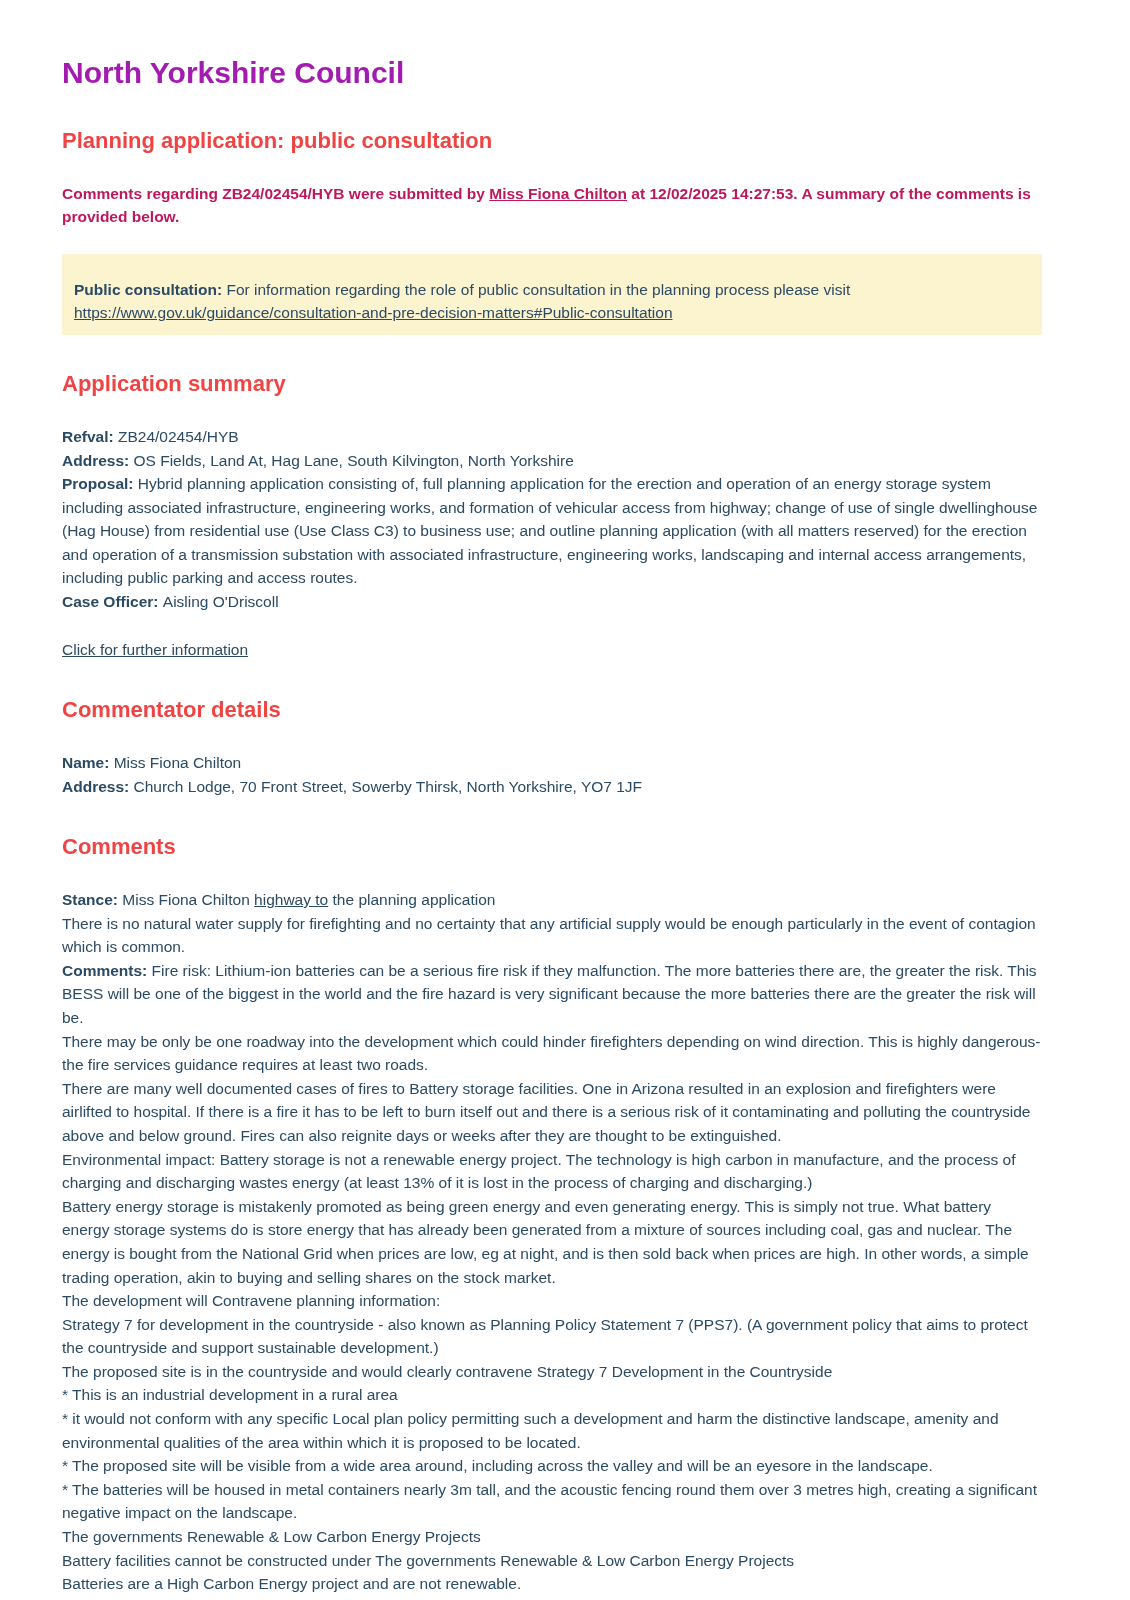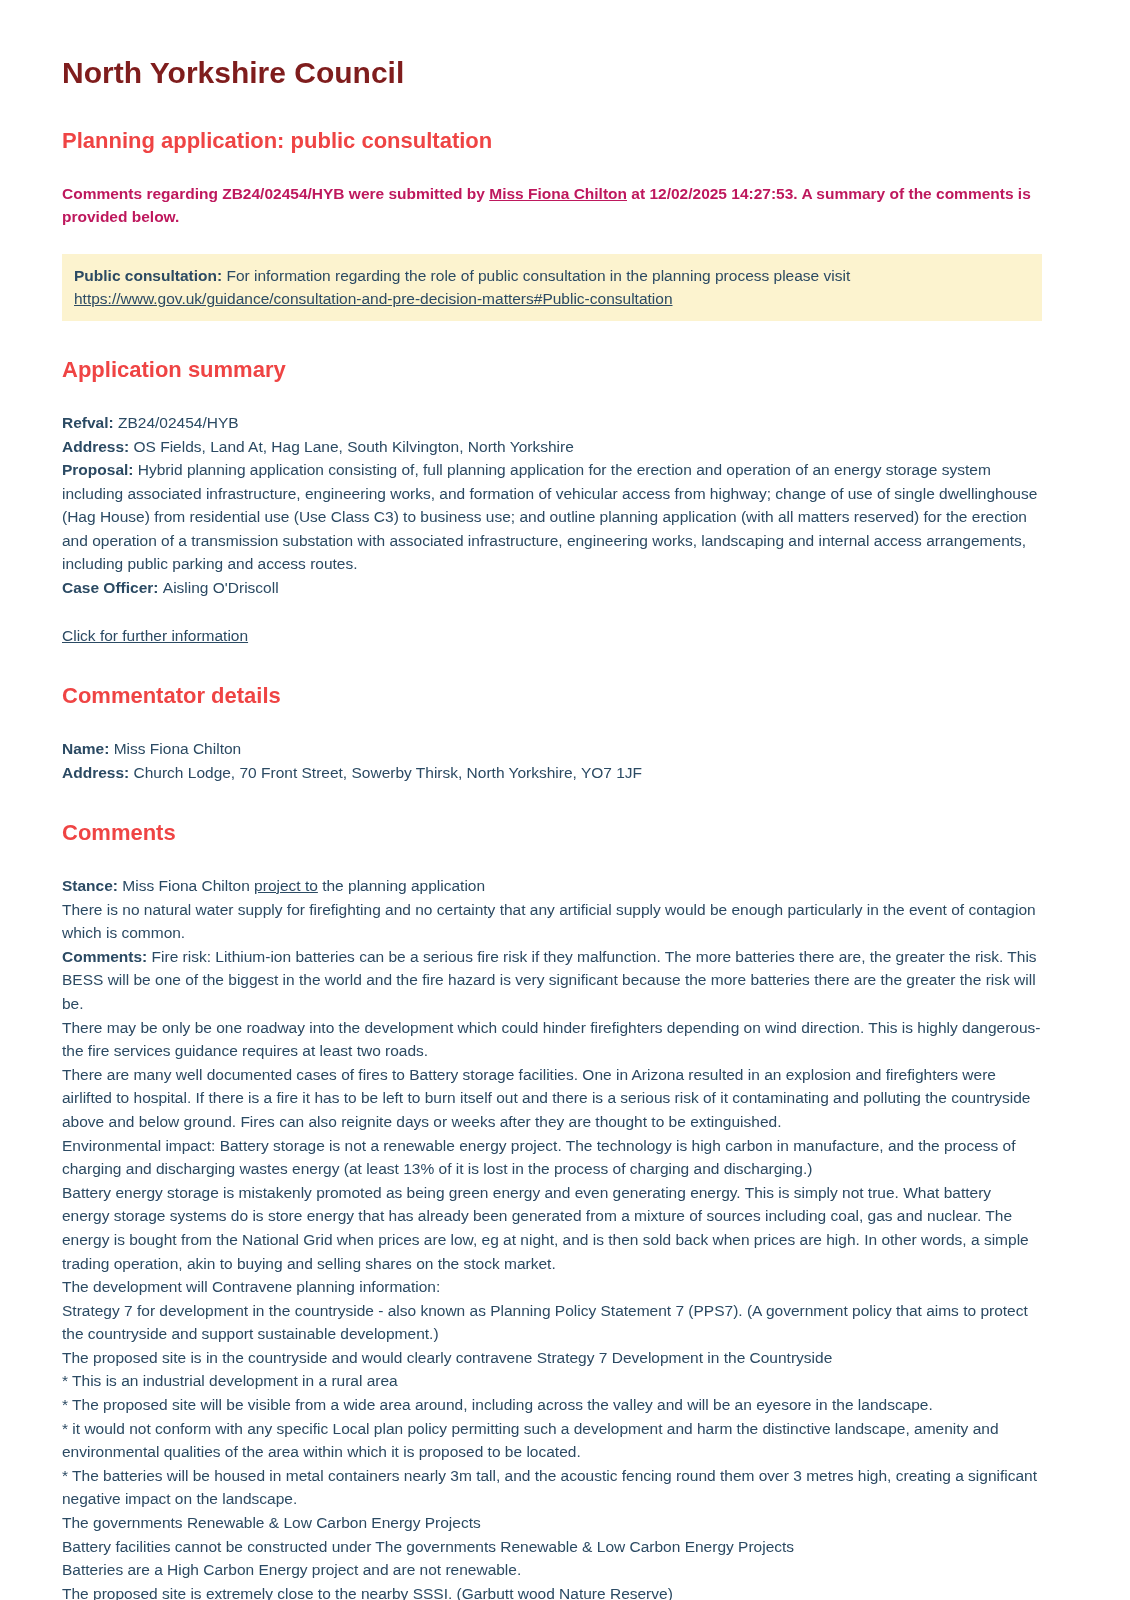"North Yorkshire Council" h1.doc-title { color: #7f1d1d -> #a21caf }
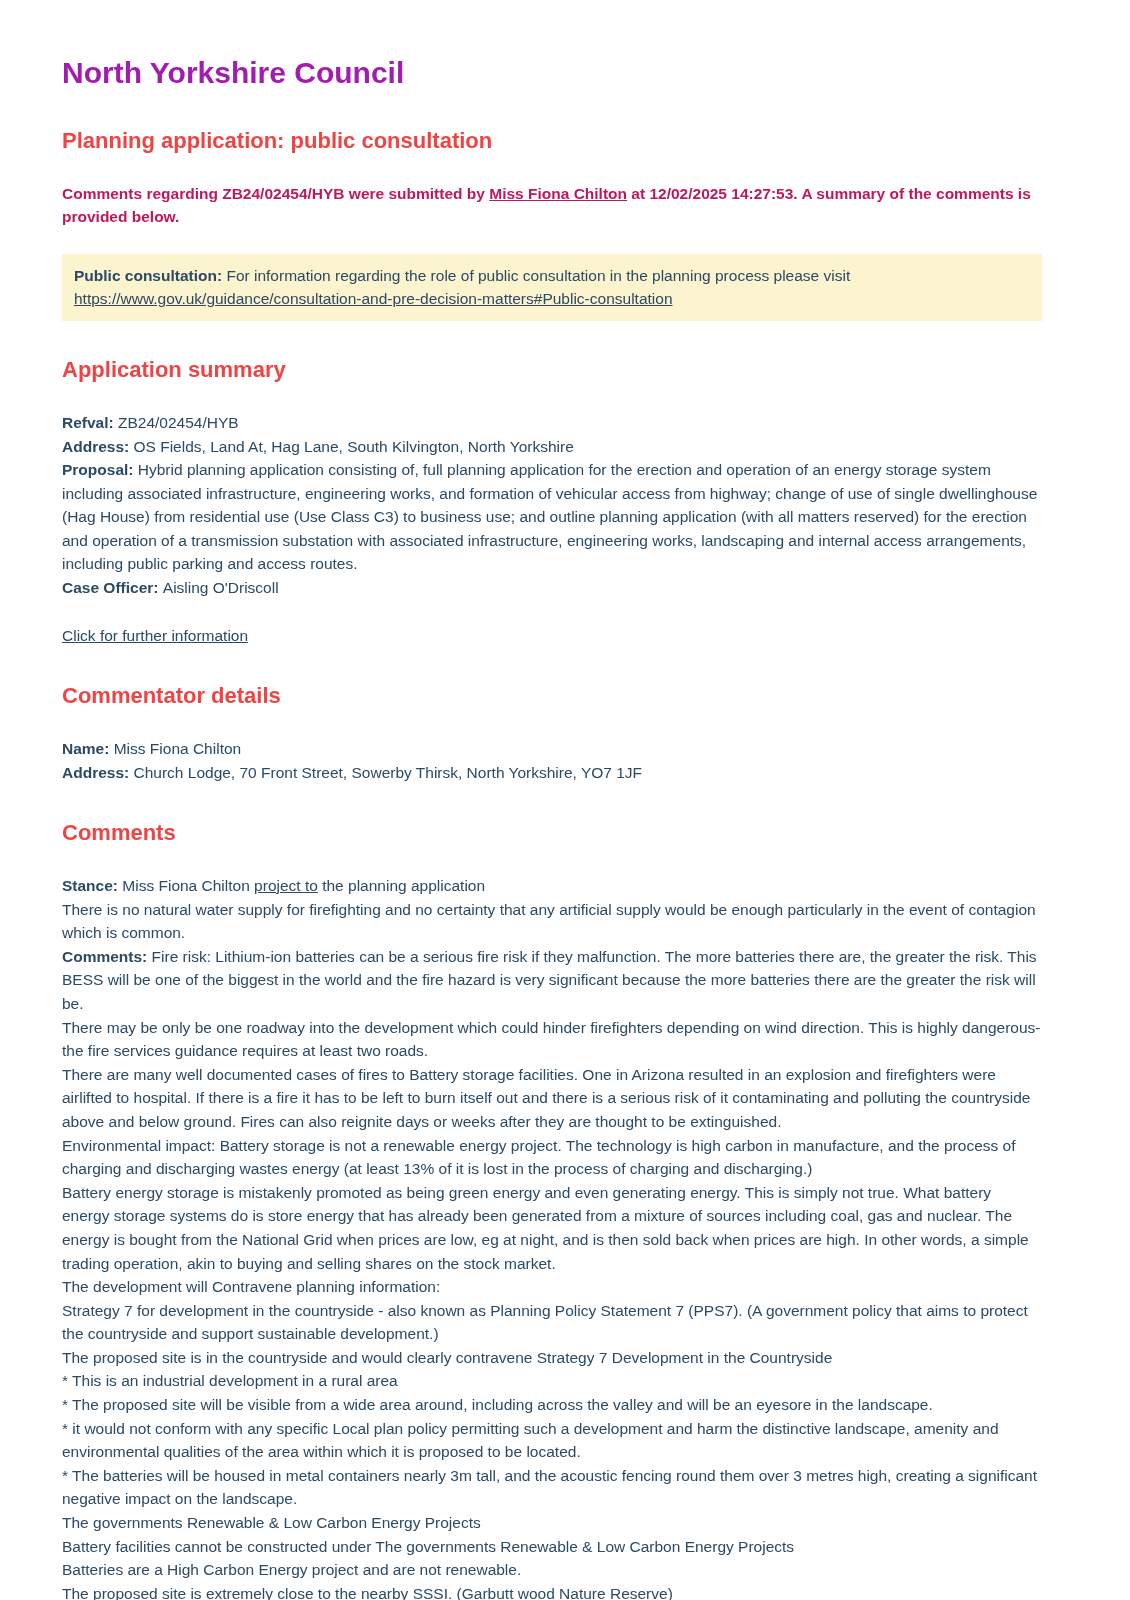"Public consultation: For information" .notice { padding: 10px 12px 11px 12px -> 24px 12px 11px 12px }
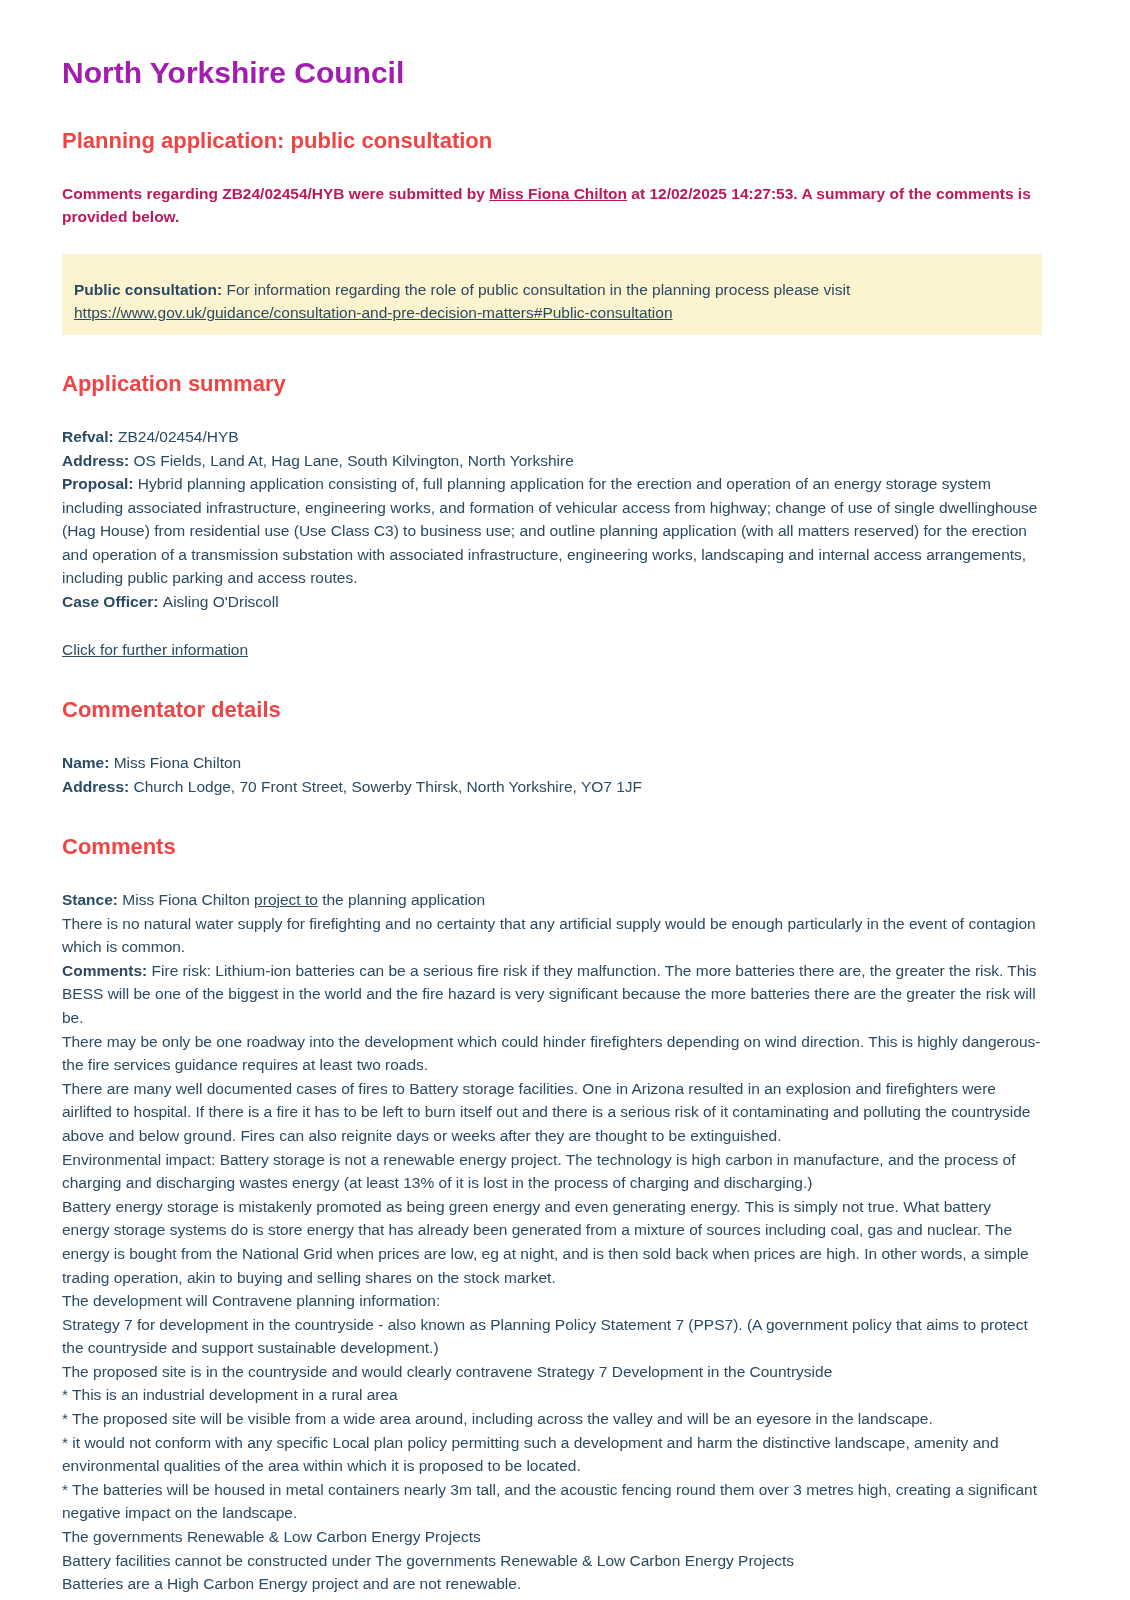"project to" span.underlined { text: project -> highway }
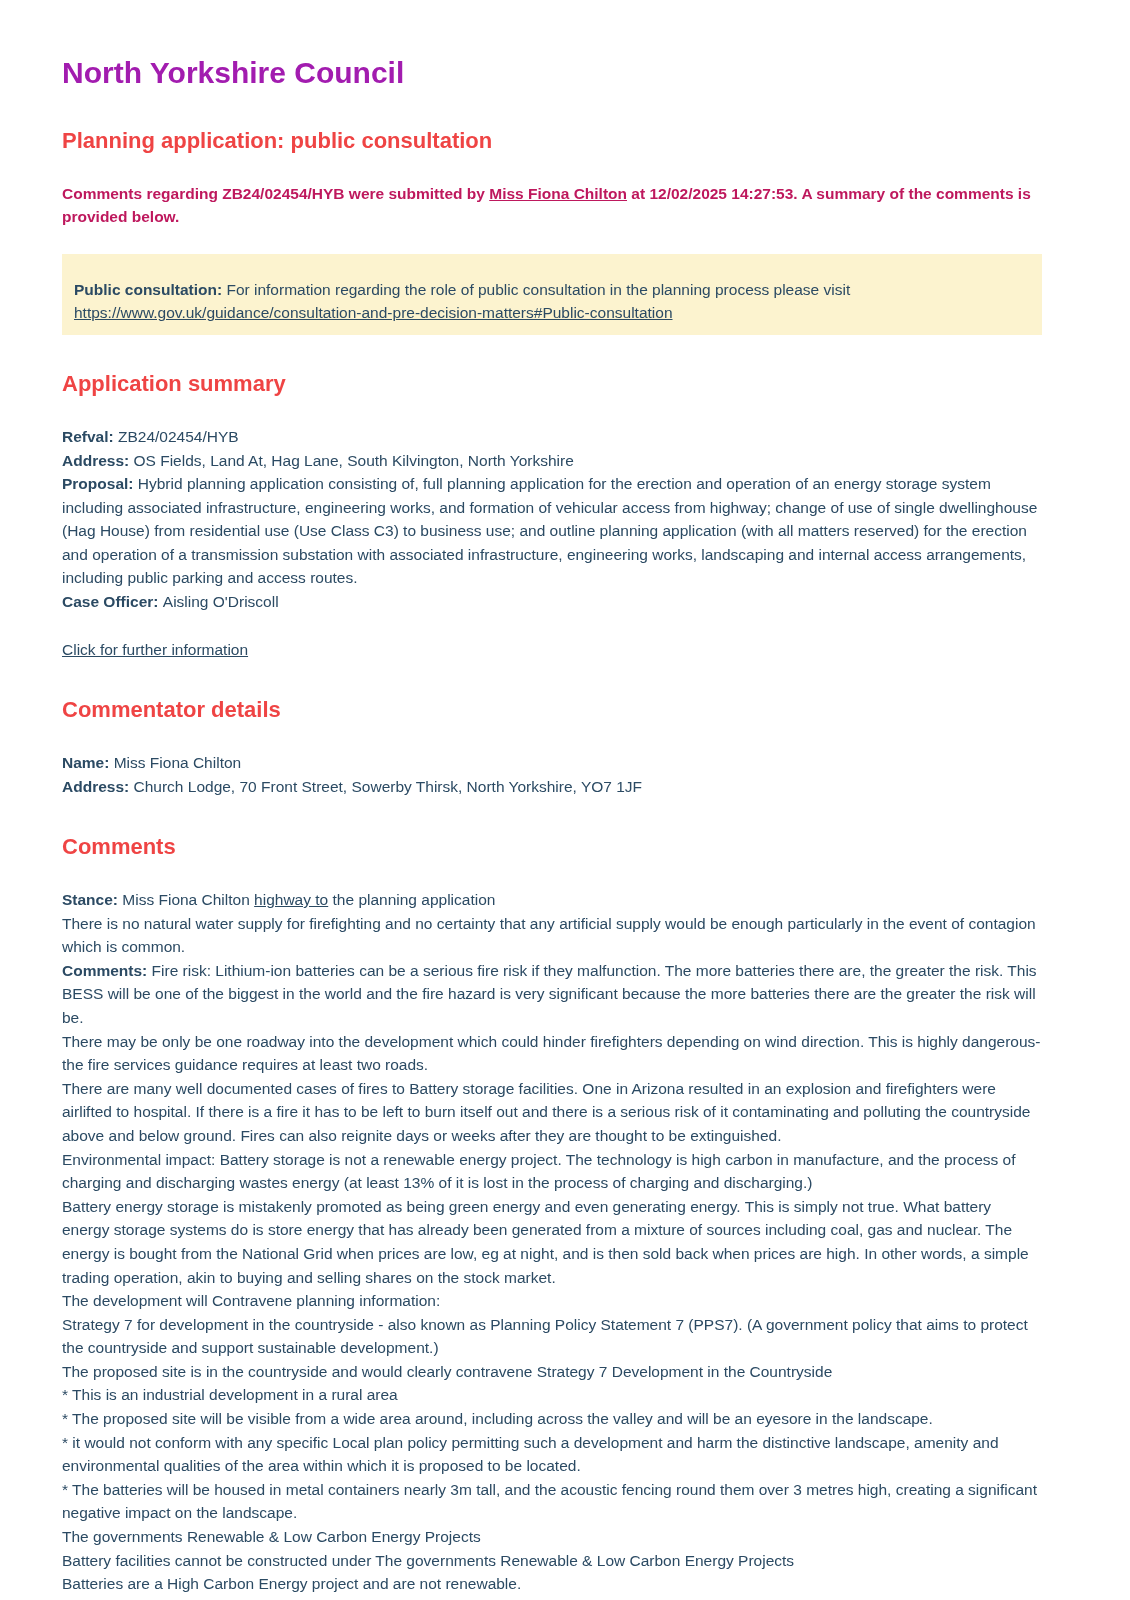"* The proposed site will" div.comment-line { order: before "* it would not conform" -> after "* it would not conform" }
